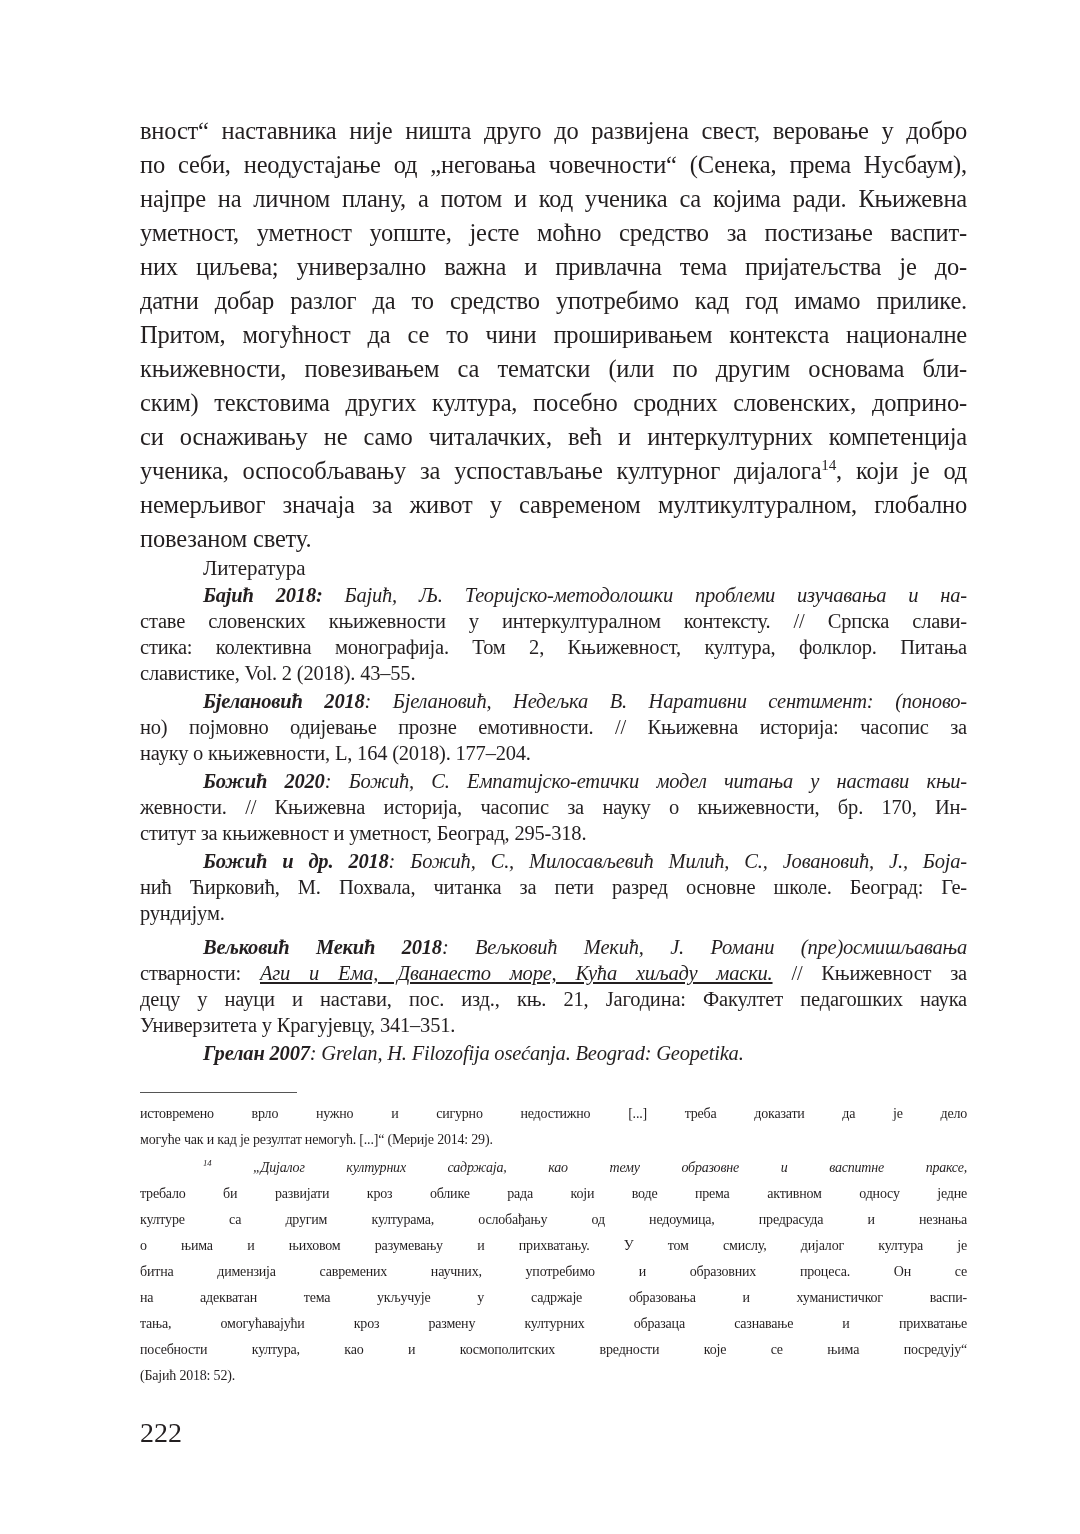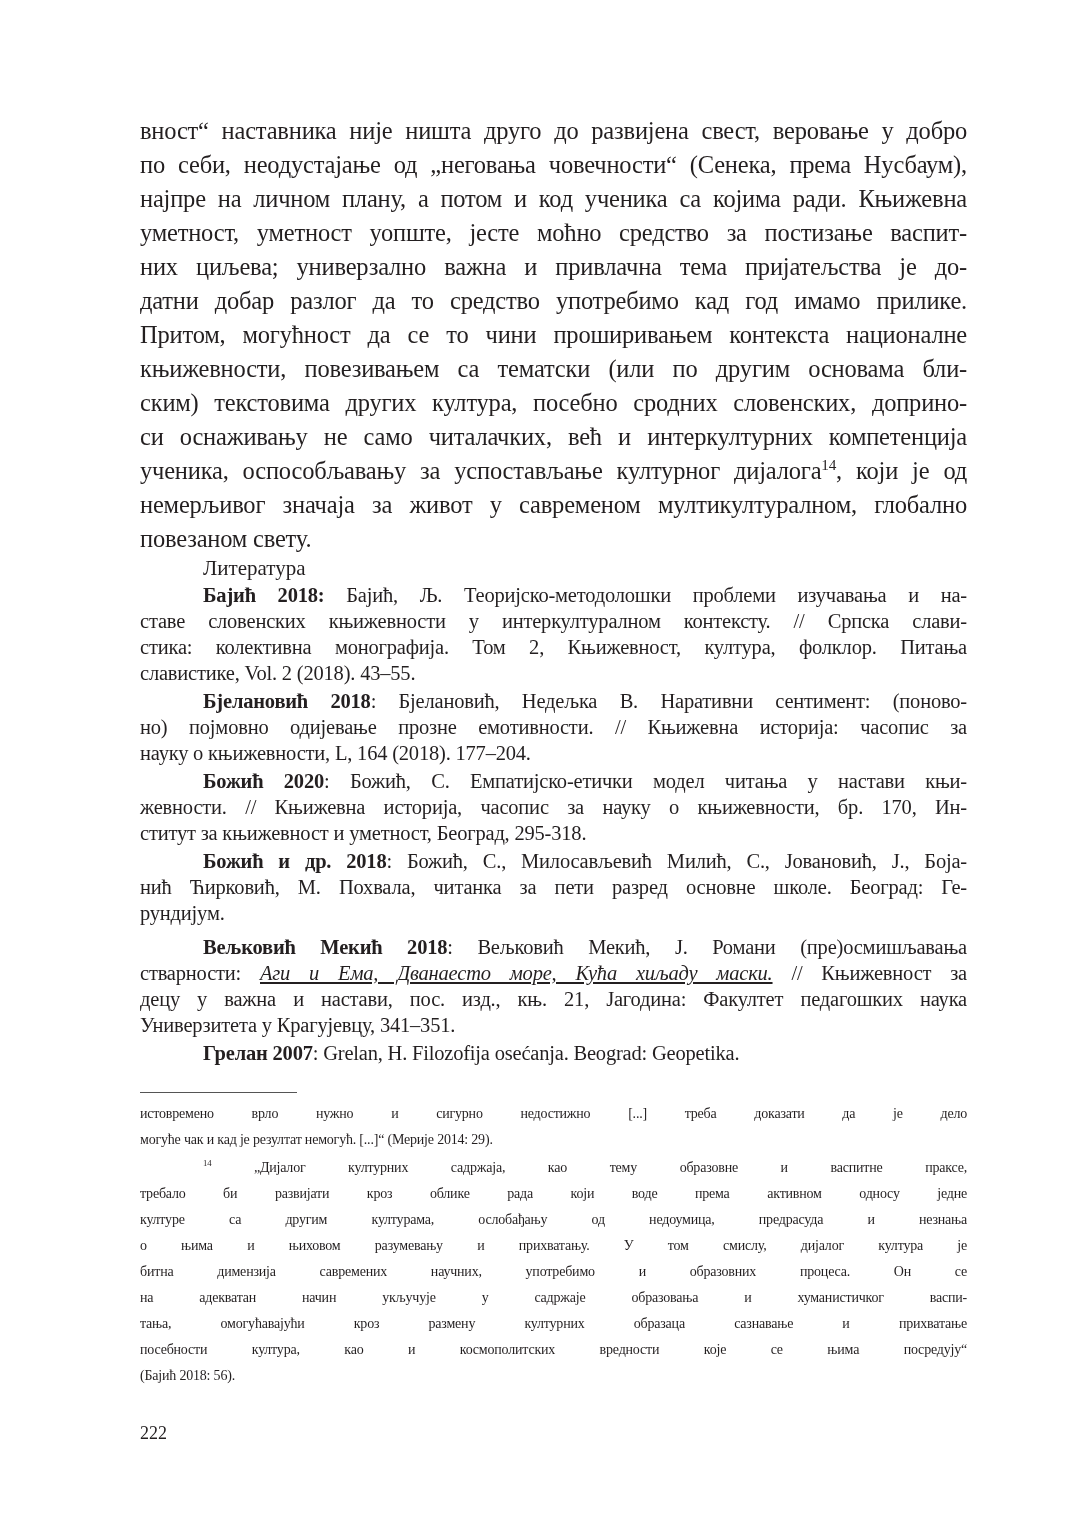"Бајић 2018: Бајић, Љ." .indent { font-style: none -> italic }
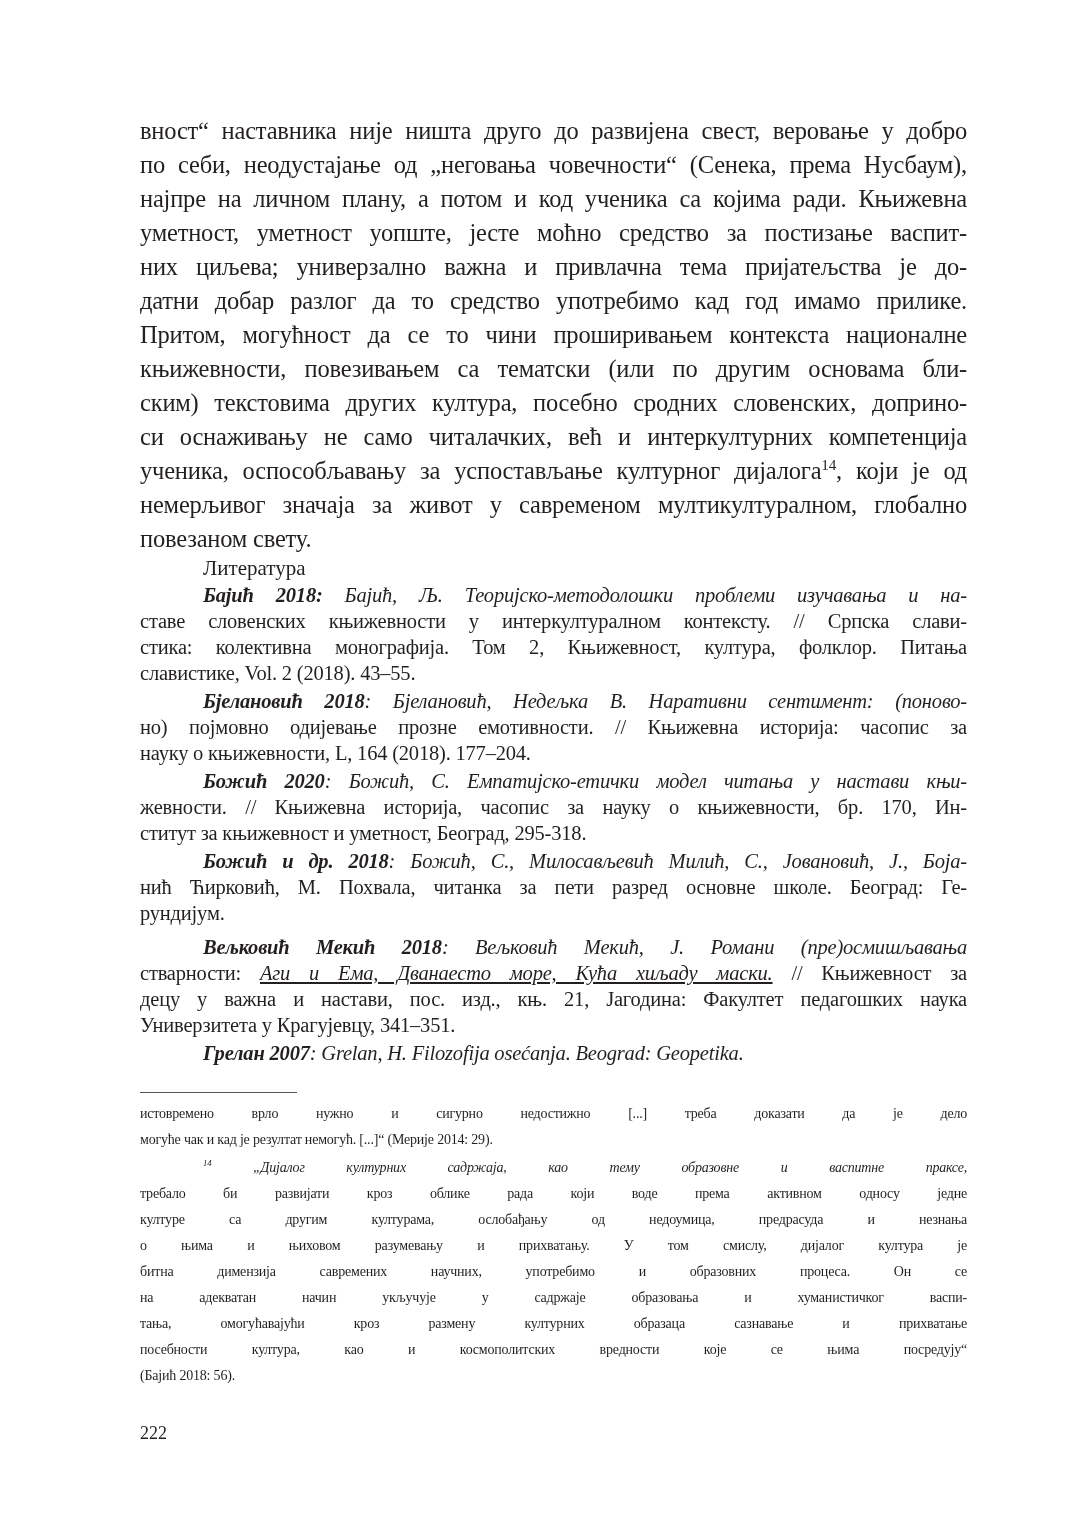"децу у важна и настави," div.line { text: важна -> науци }
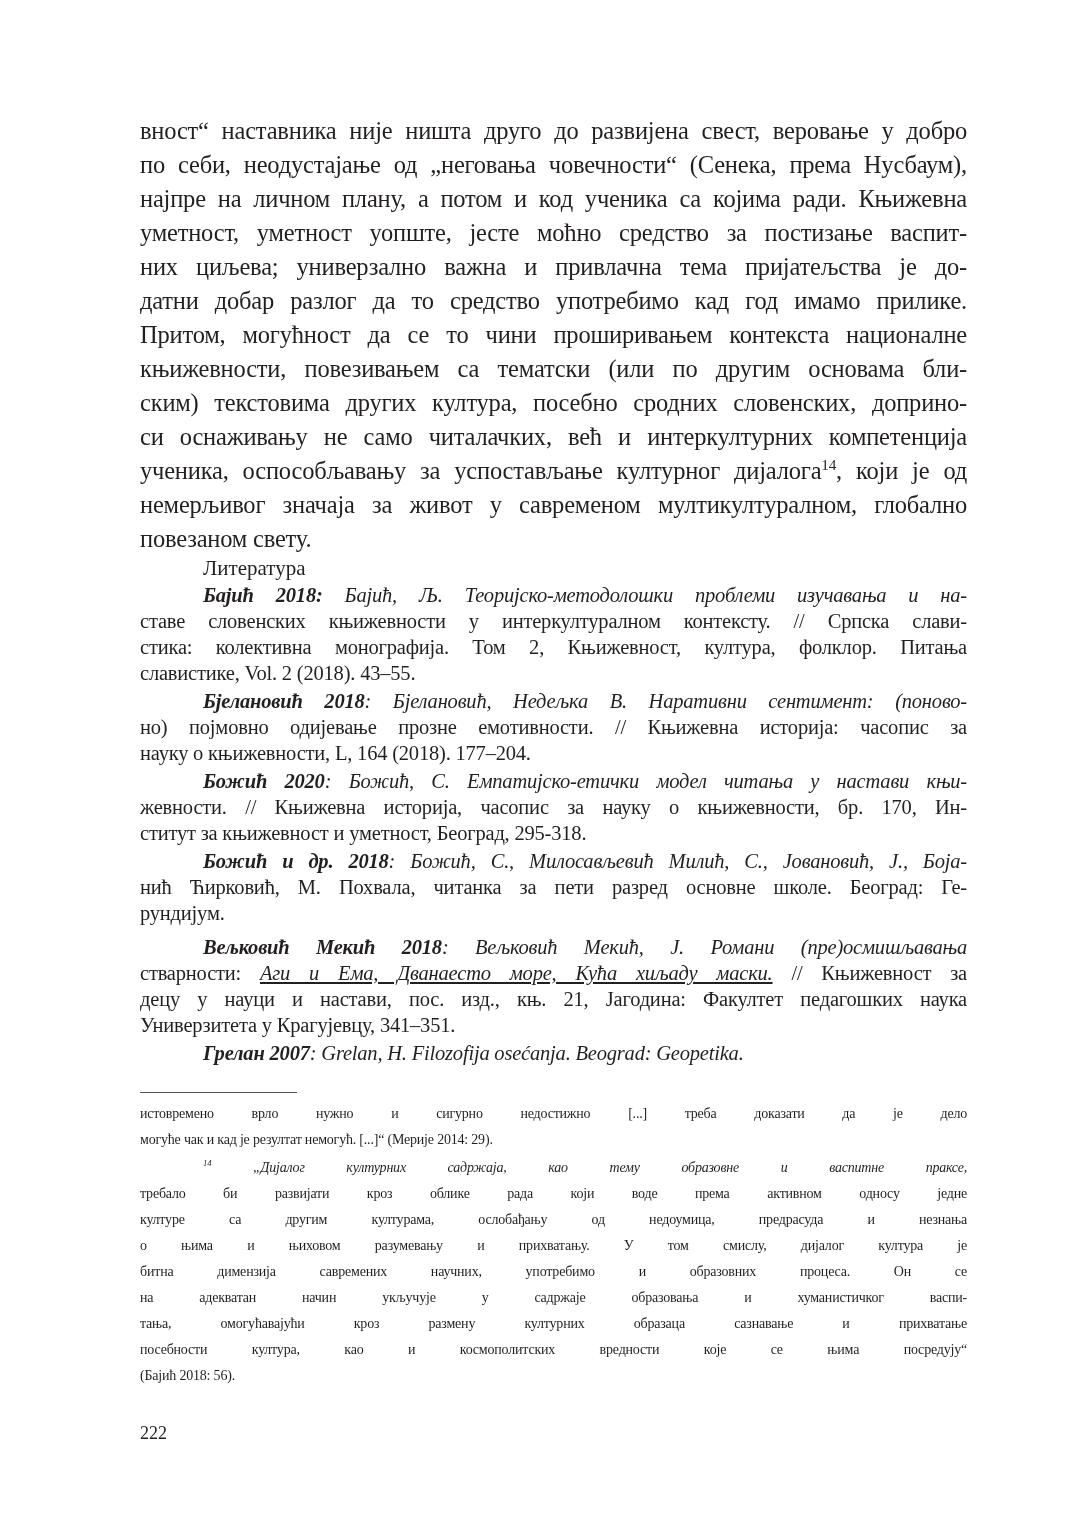"на адекватан начин укључује у" div.line { text: начин -> тема }
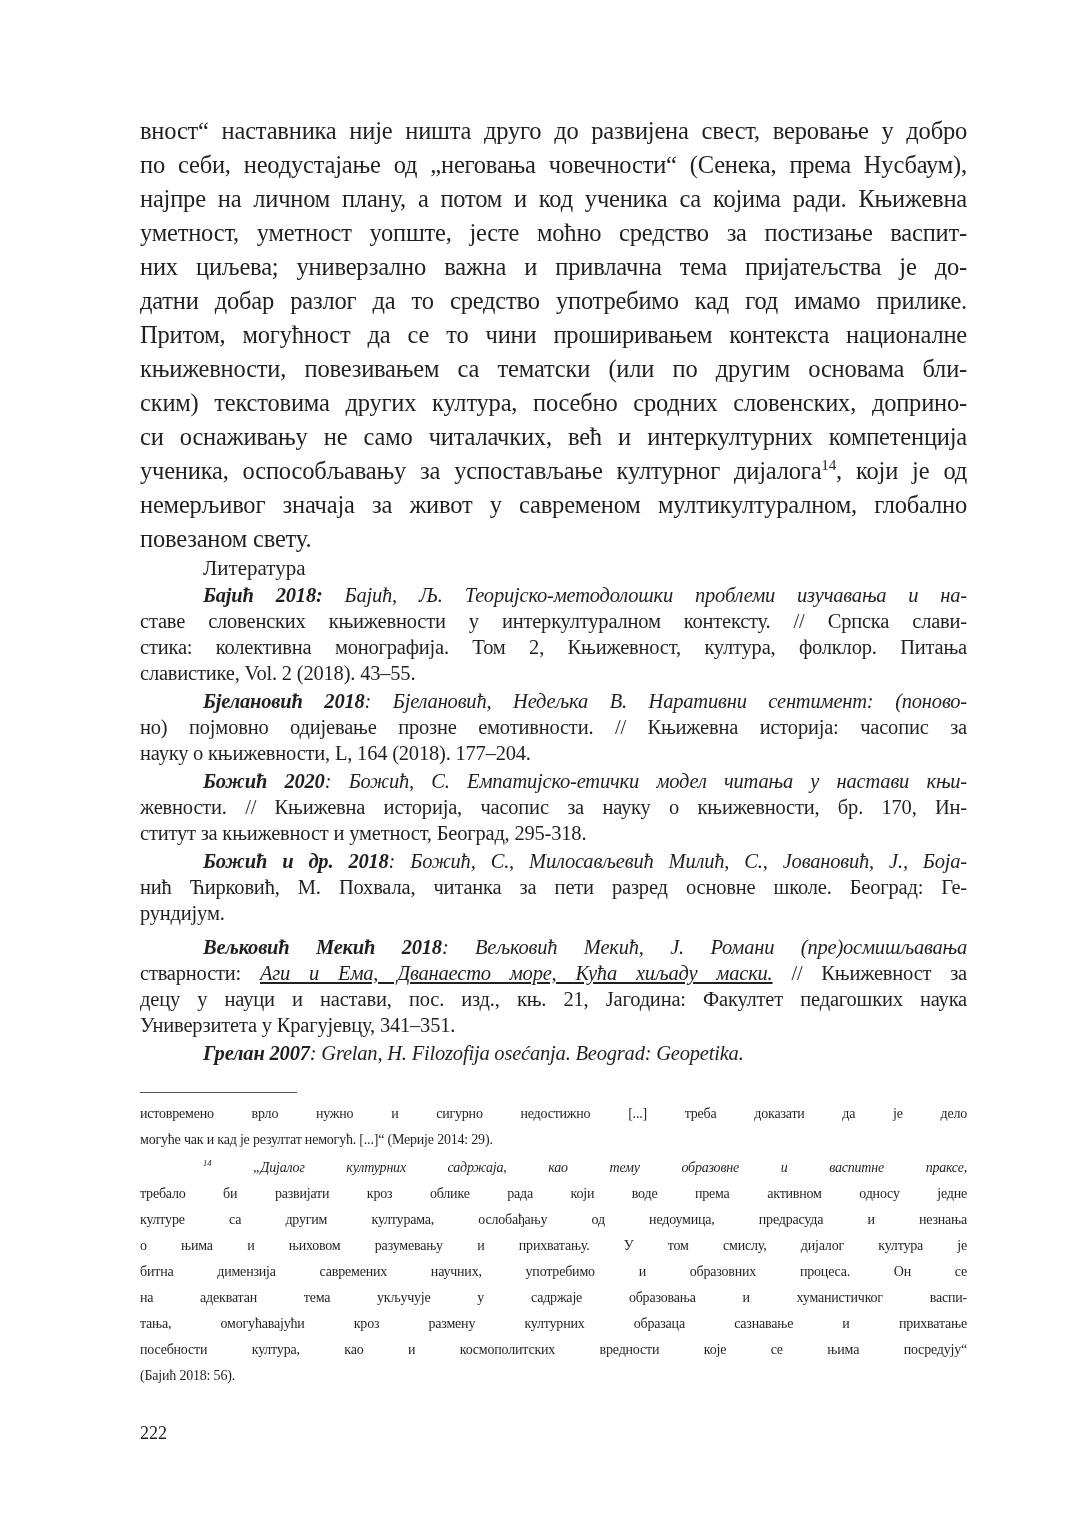"(Бајић 2018: 56)." div.line { text: 56 -> 52 }
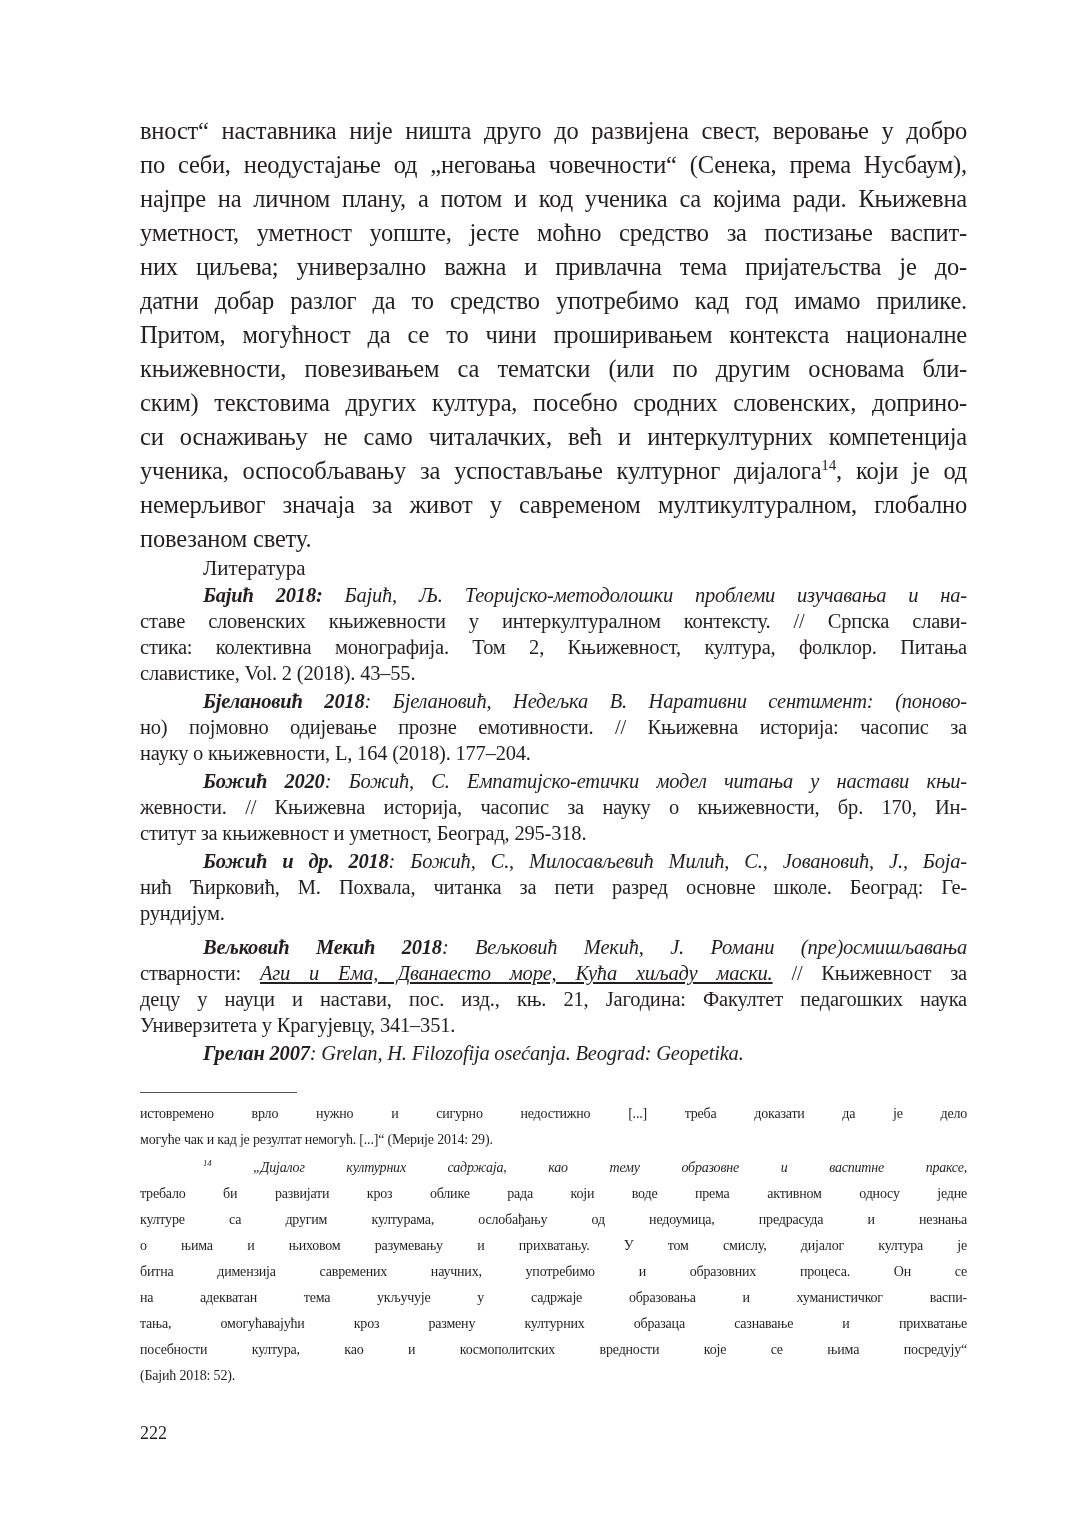"222" .pagenum { font-size: 18px -> 28px }
